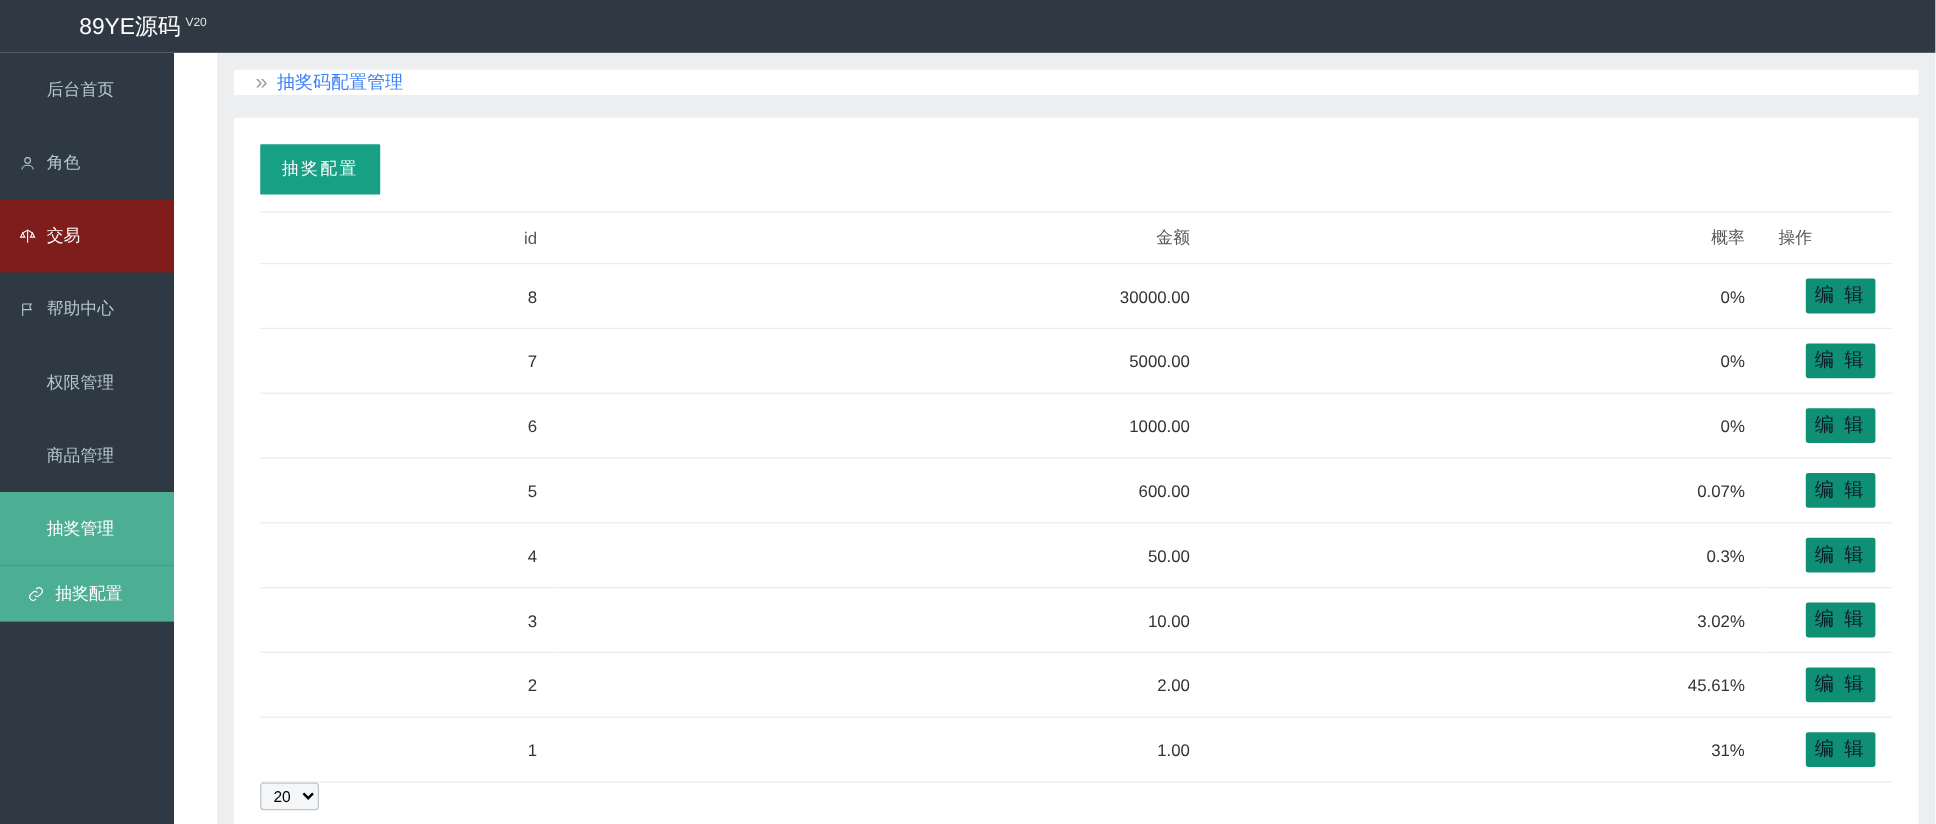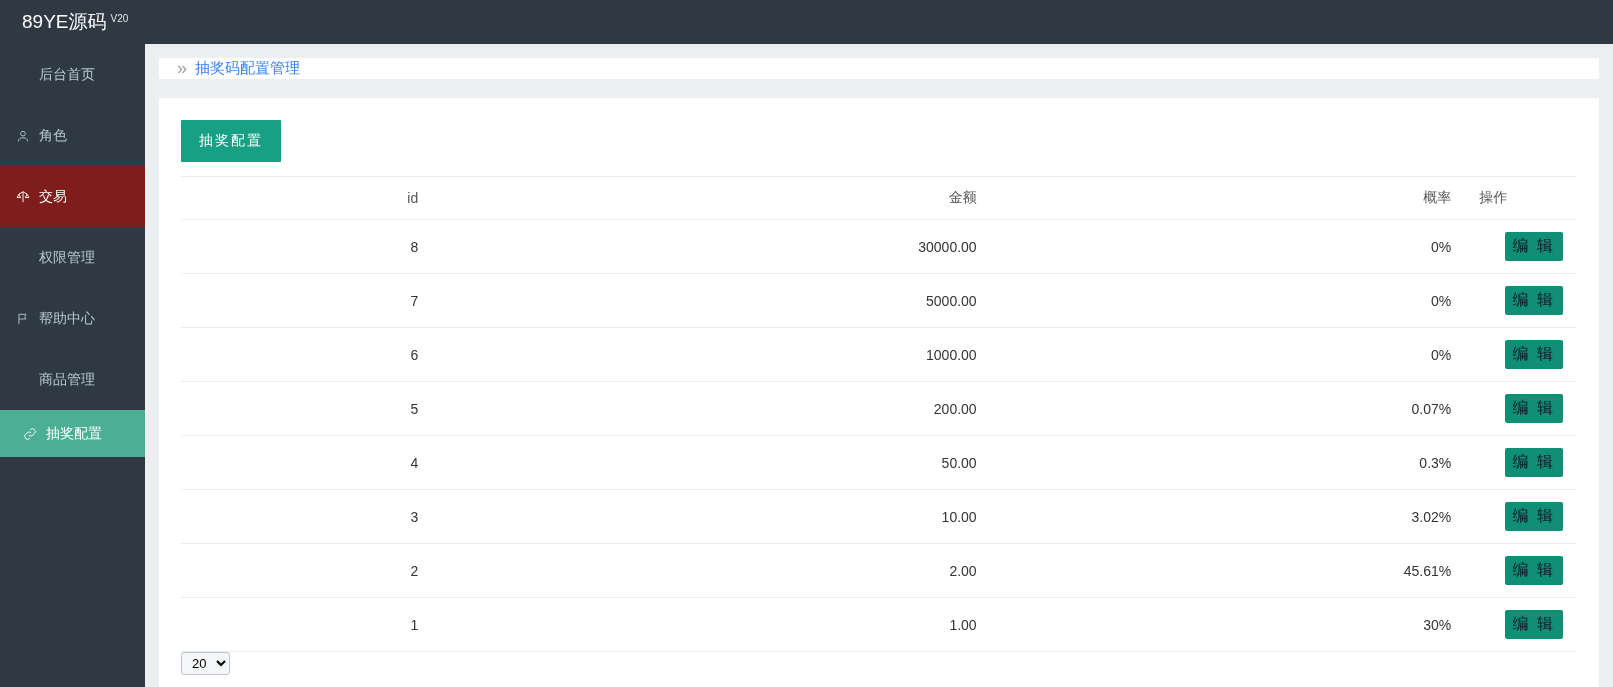"89YE源码" .topbar { padding-left: 22px -> 66px }
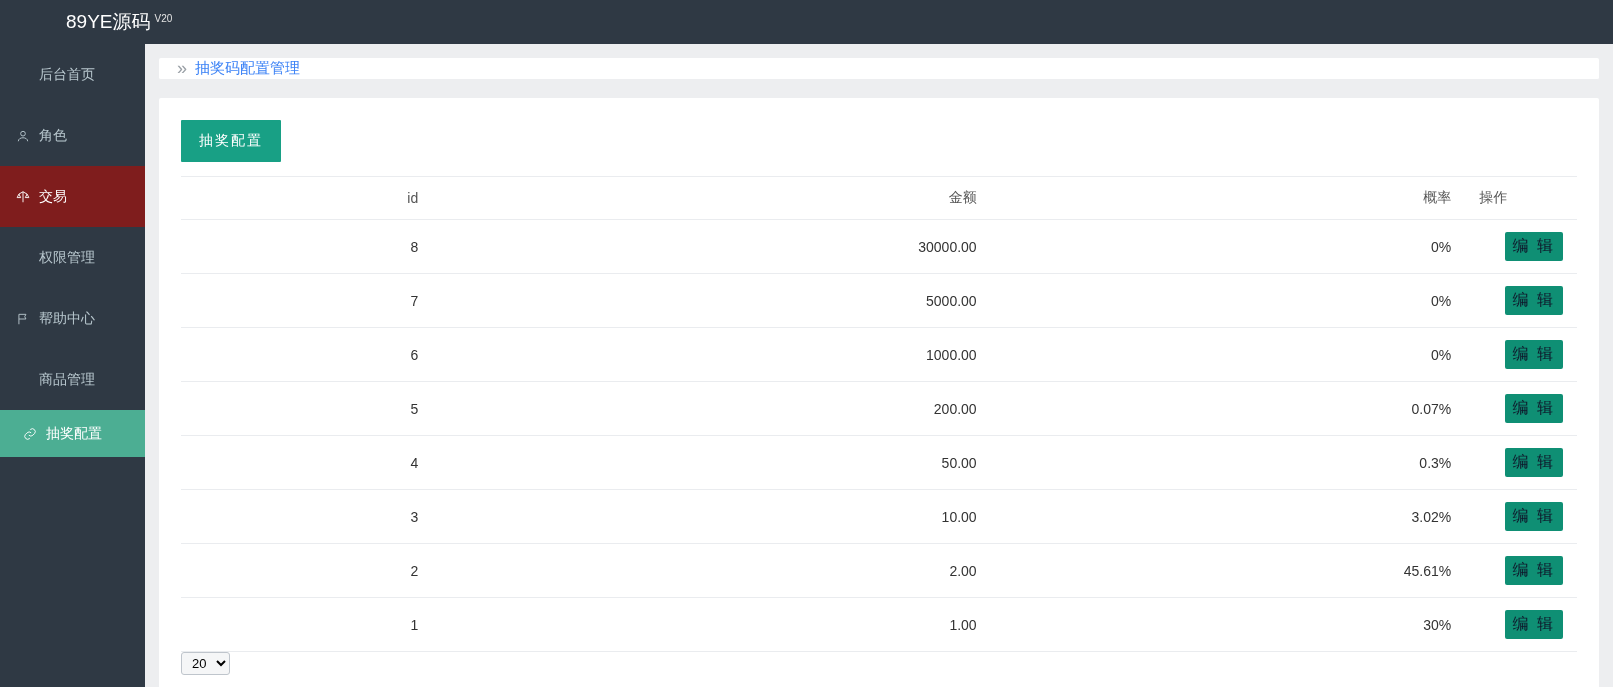"后台首页" .body { gap: none -> 36px }
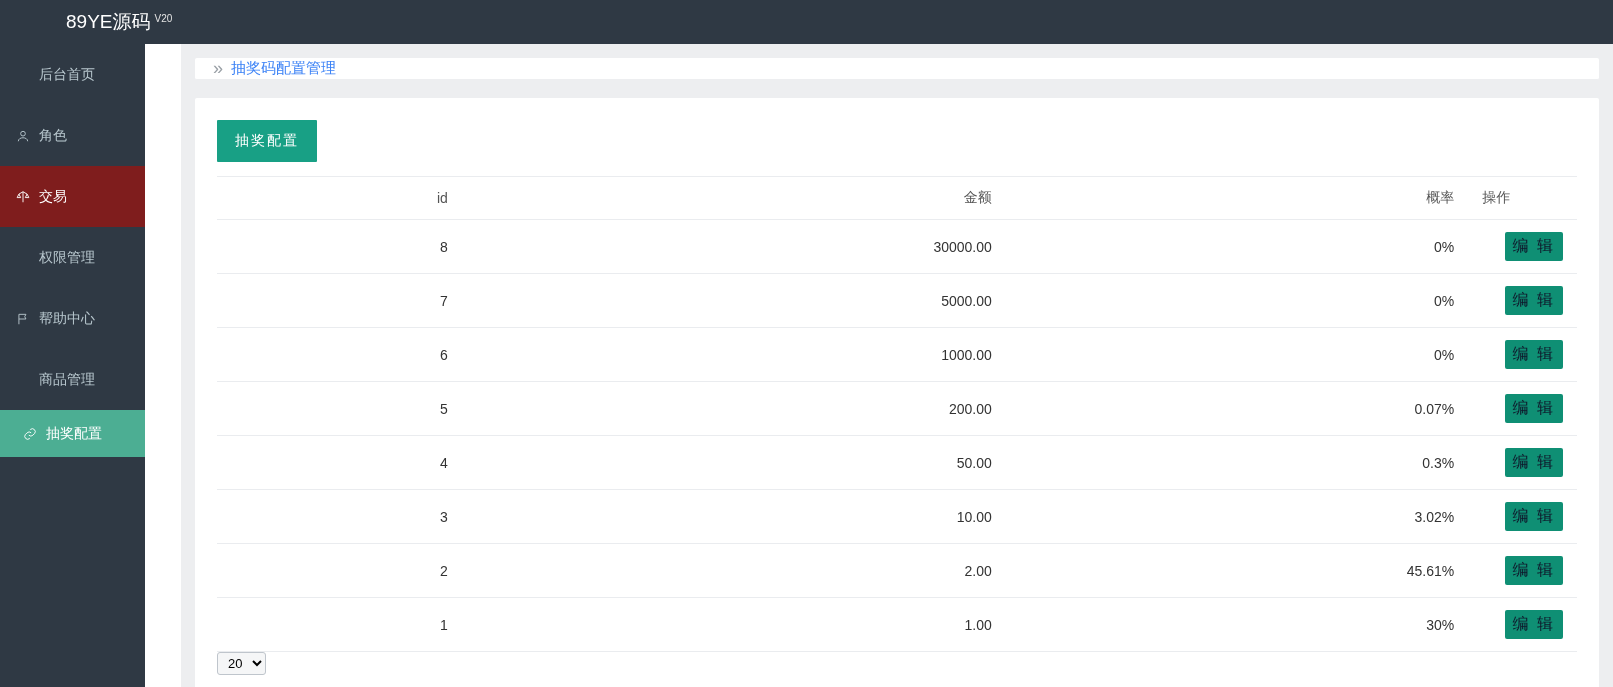"权限管理" div.nav-item { order: before "帮助中心" -> after "帮助中心" }
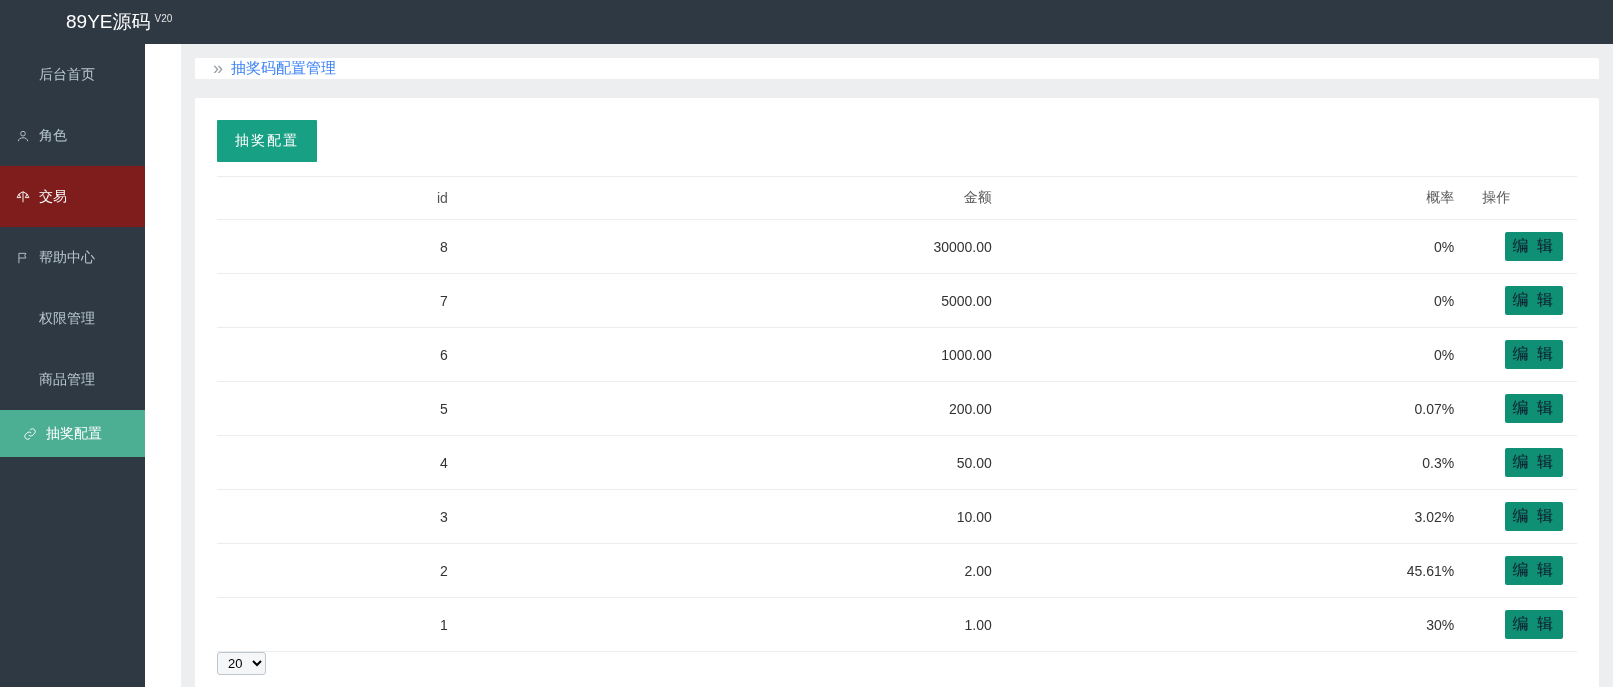"200.00" td.col-amt { text: 200.00 -> 600.00 }
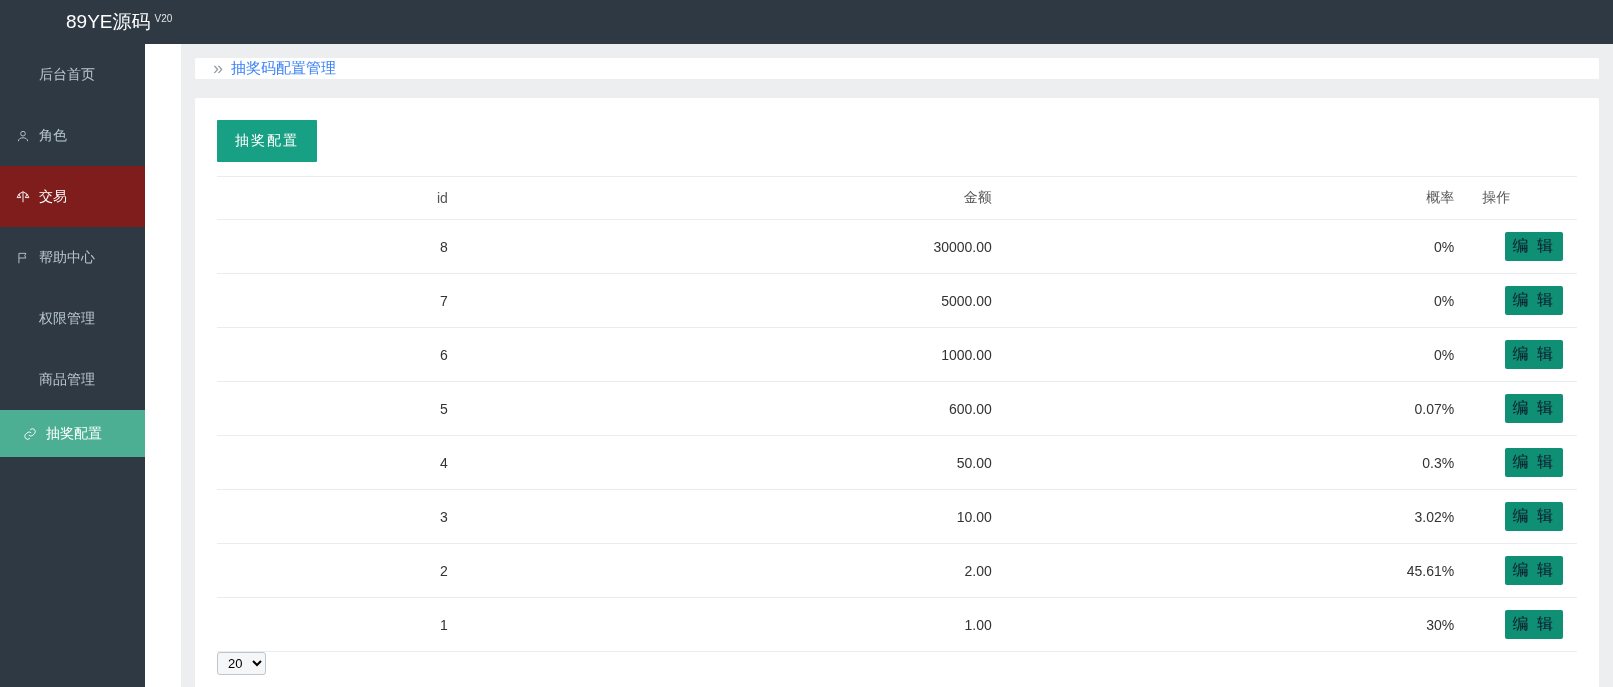"抽奖管理" div.nav-item { html: none -> <div> <span></span> <span>抽奖管理</span> </div> }
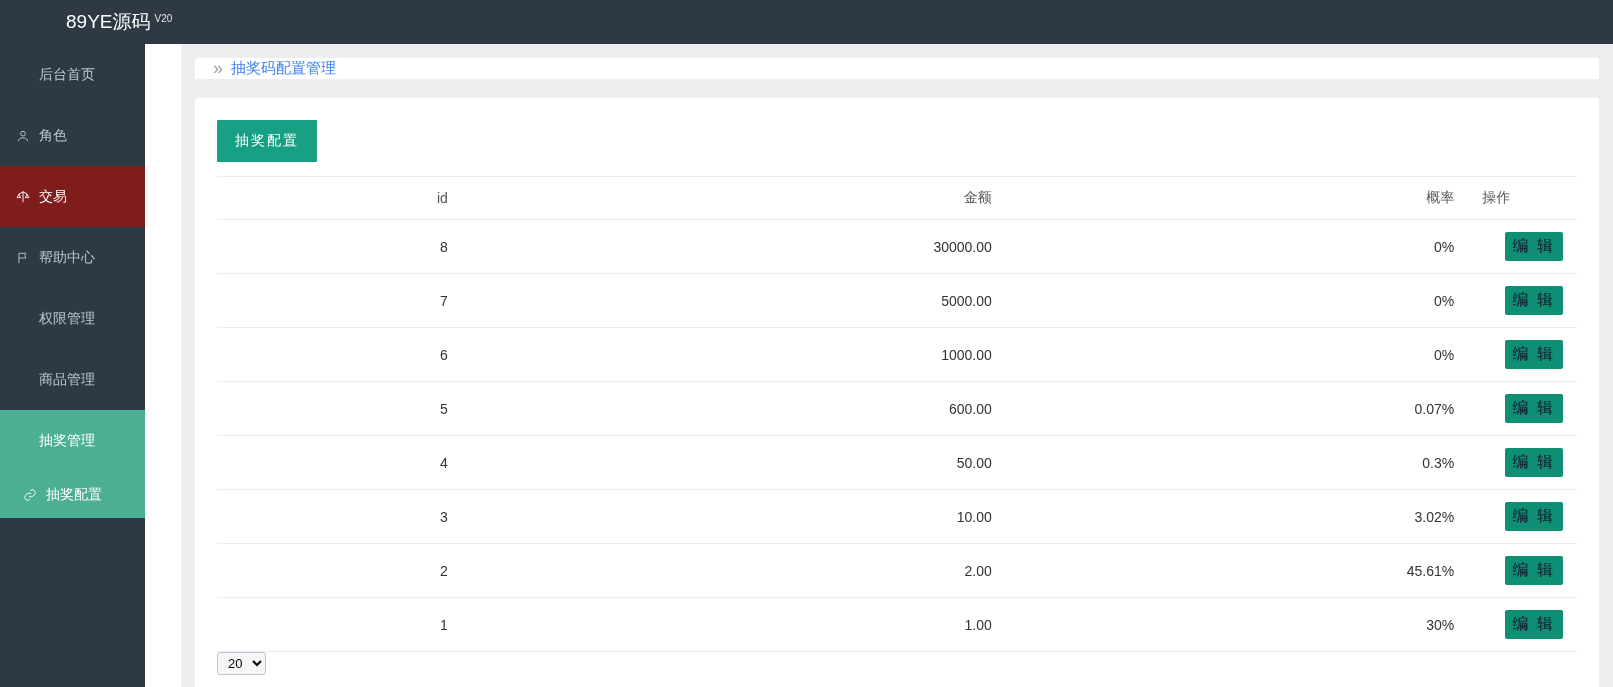"30%" td.col-prob { text: 30% -> 31% }
